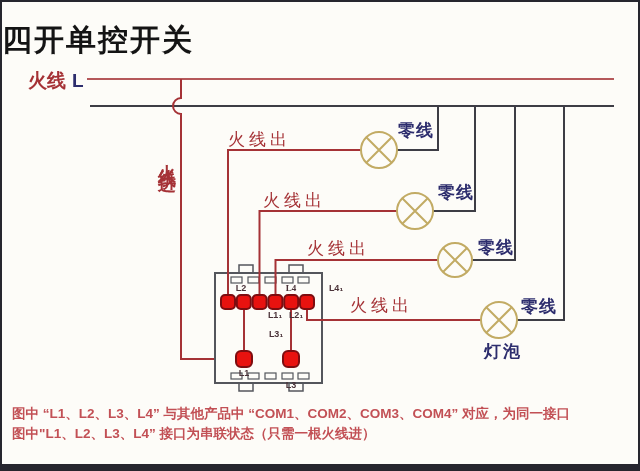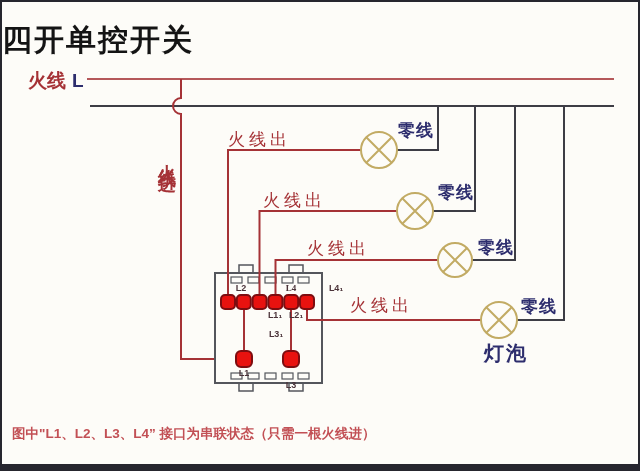"灯泡" .bulb { font-size: 20px -> 17px }
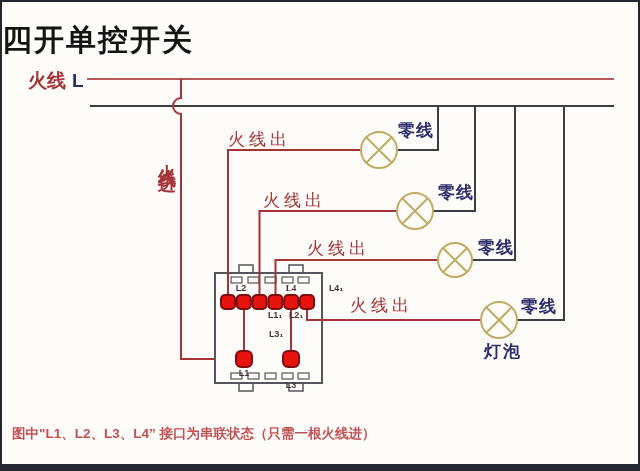"图中 “L1、L2、L3、L4” 与其他产品中" div.abs { html: none -> <div>图中 “L1、L2、L3、L4” 与其他产品中 “COM1、COM2、COM3、COM4” 对应，为同一接口</div> }
